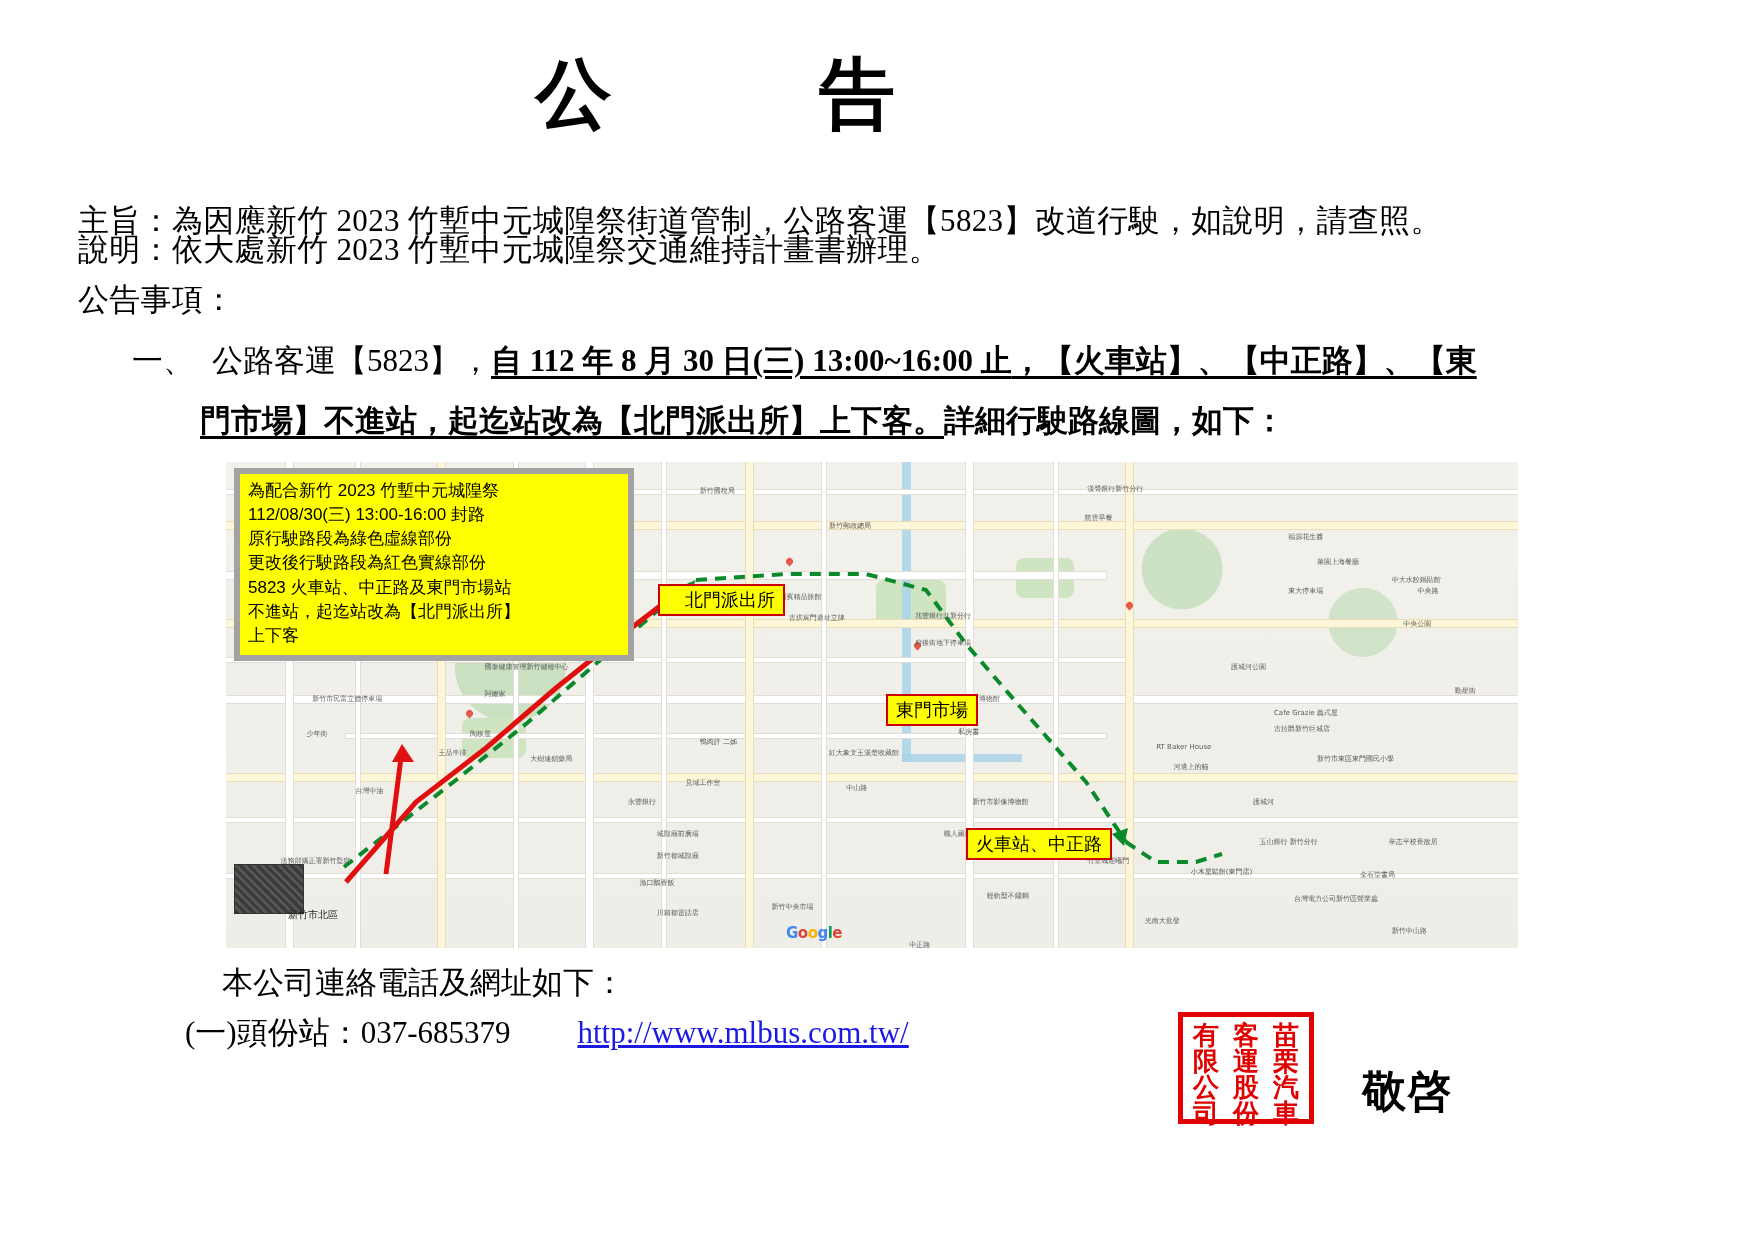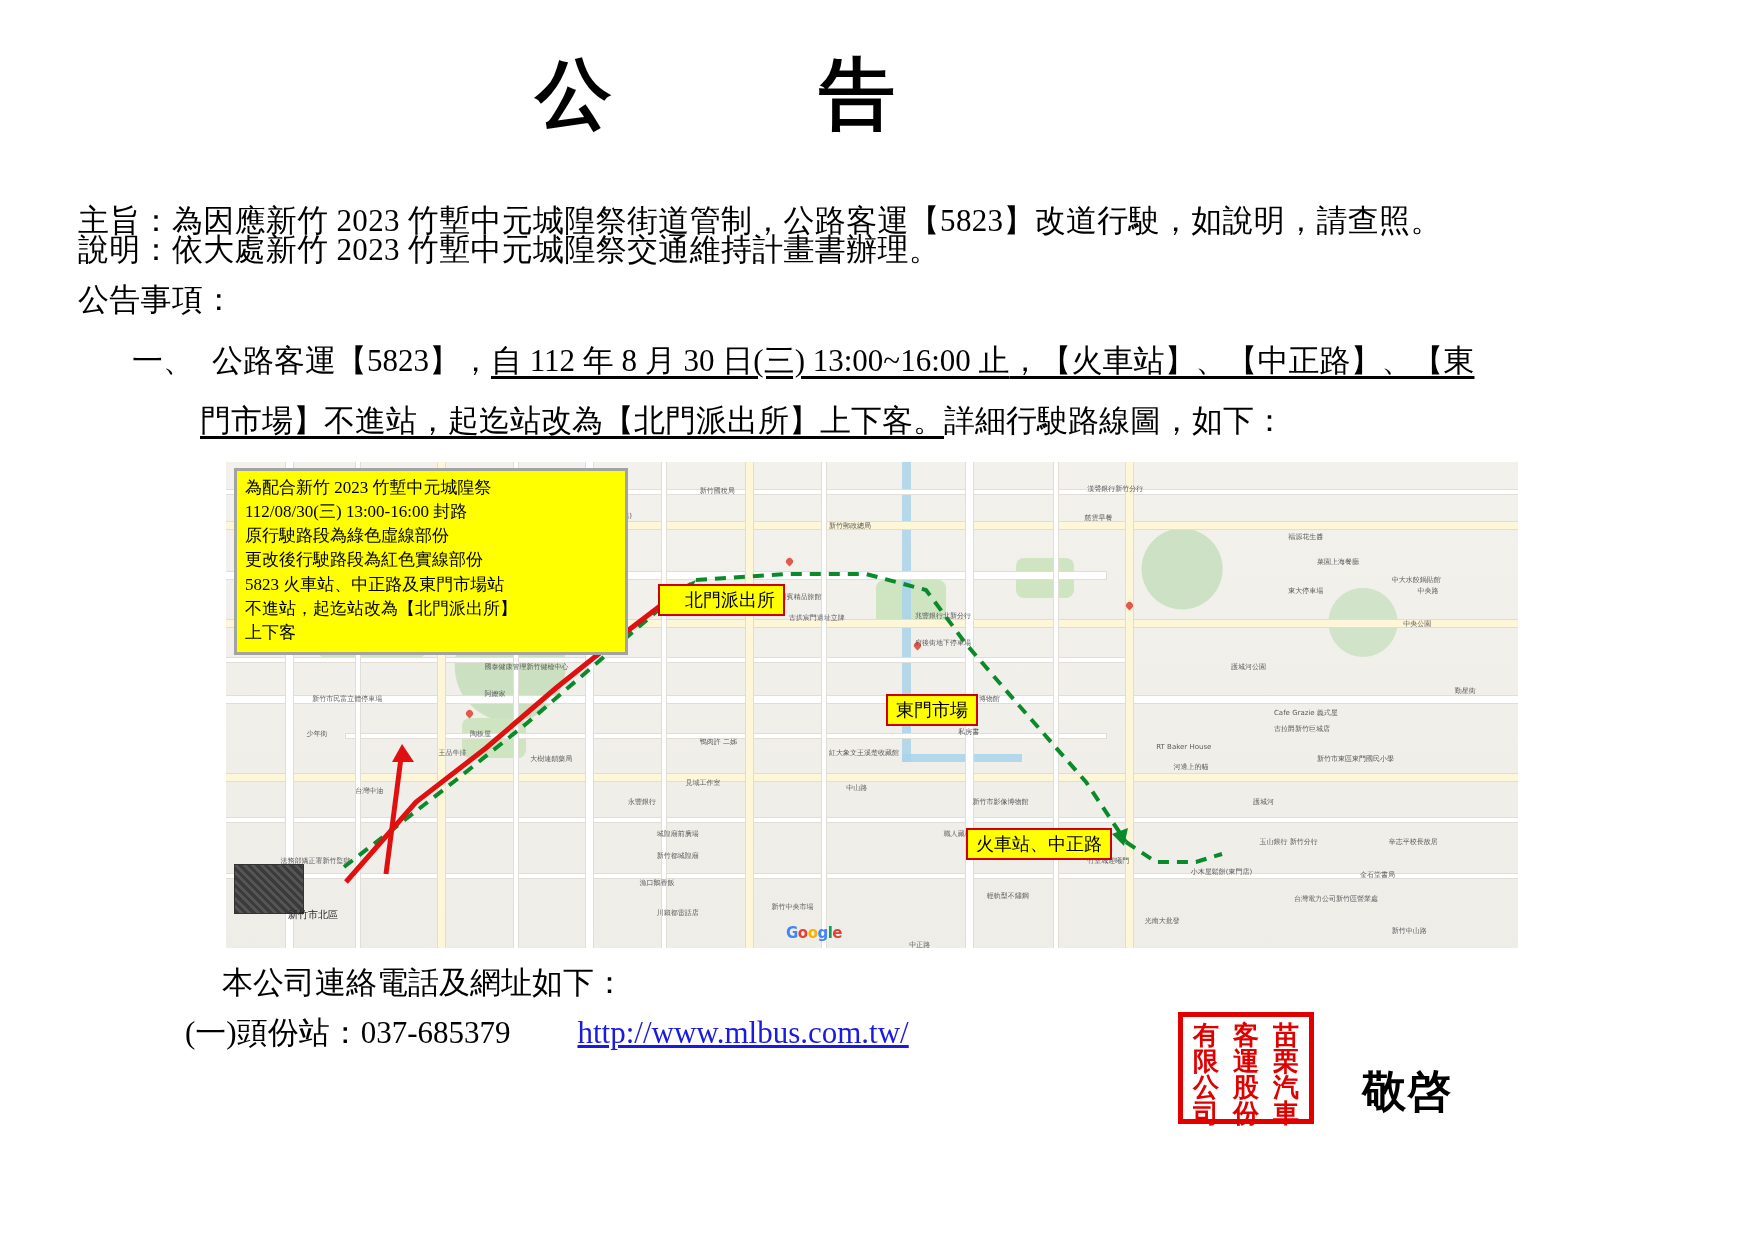"自 112 年 8 月" .b { font-weight: 400 -> 700 }
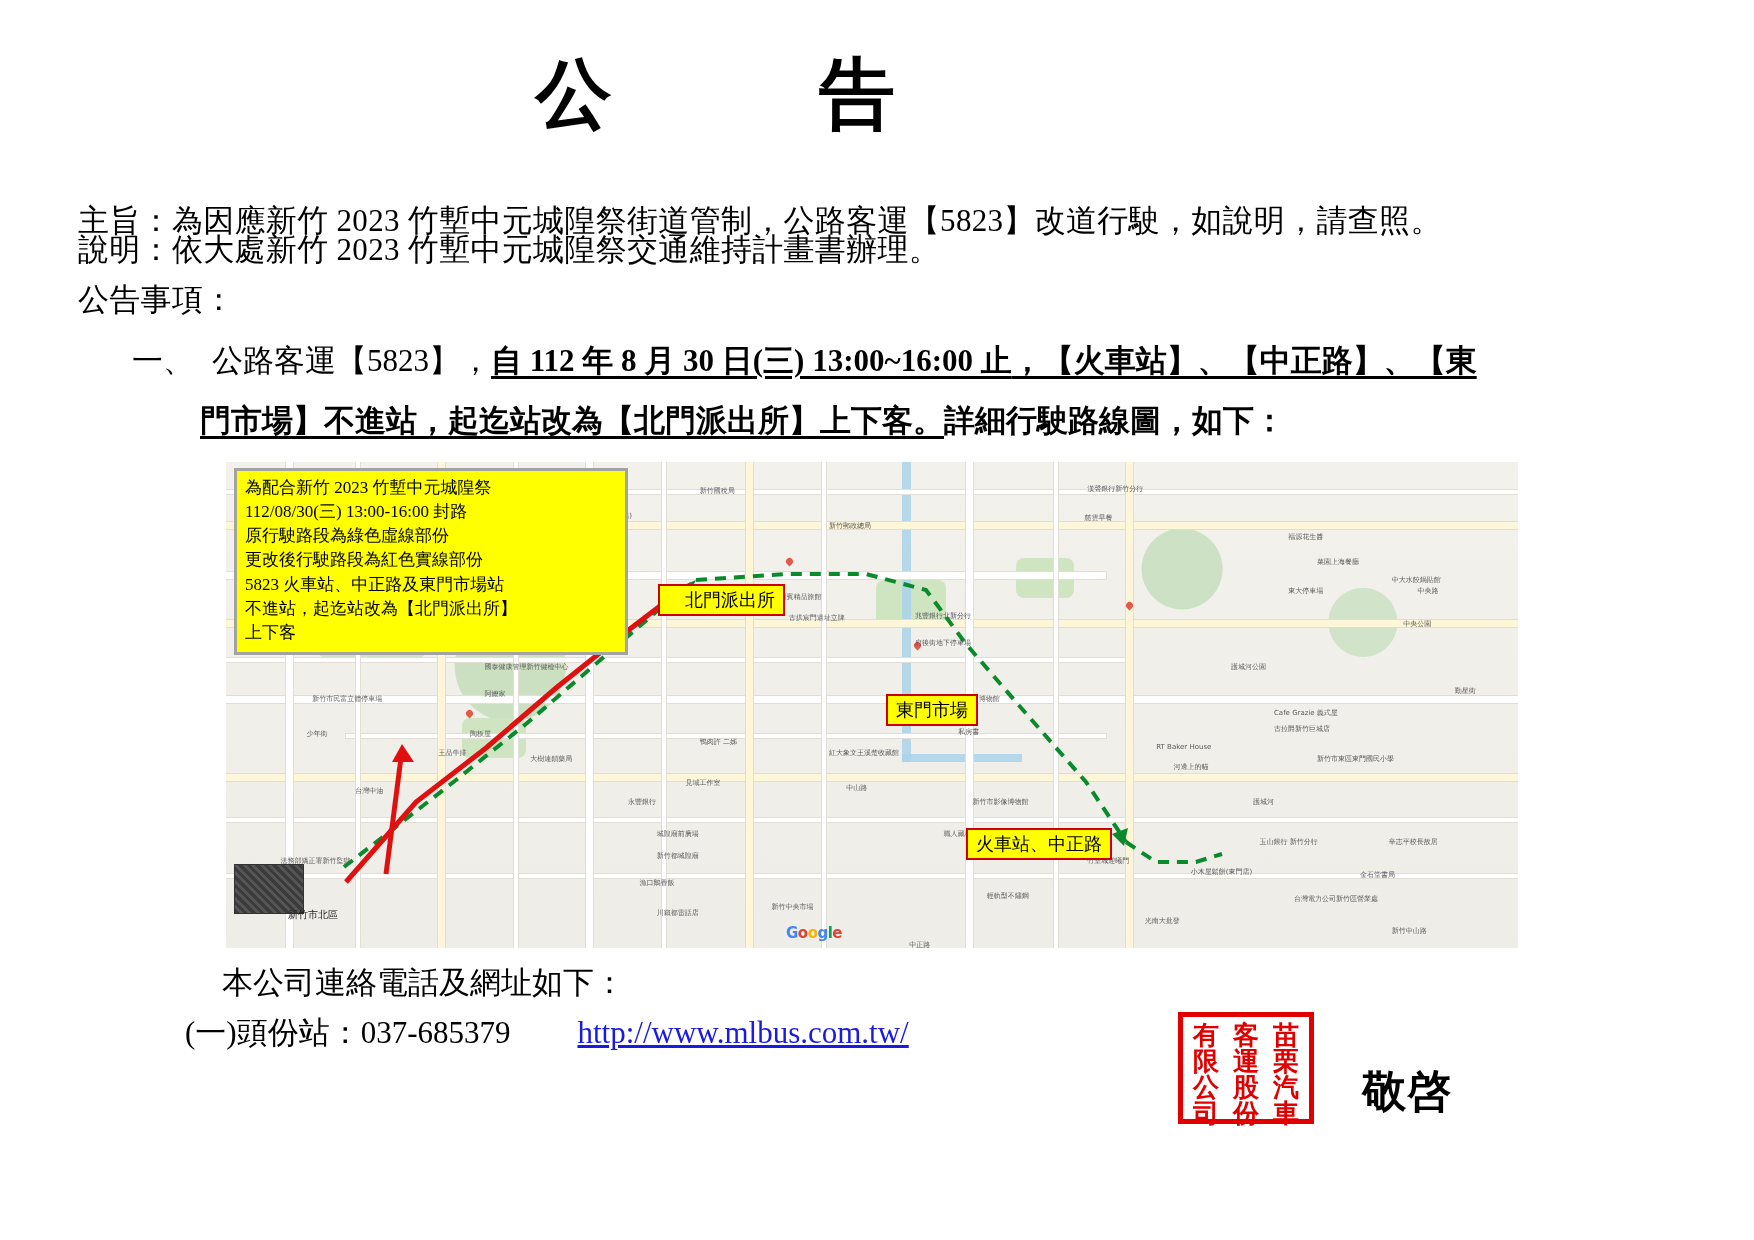"為配合新竹 2023 竹塹中元城隍祭" .note-box { border: 3px solid #a3a3a3 -> 6px solid #a3a3a3; font-family: Liberation Serif, serif -> Liberation Sans, sans-serif }
